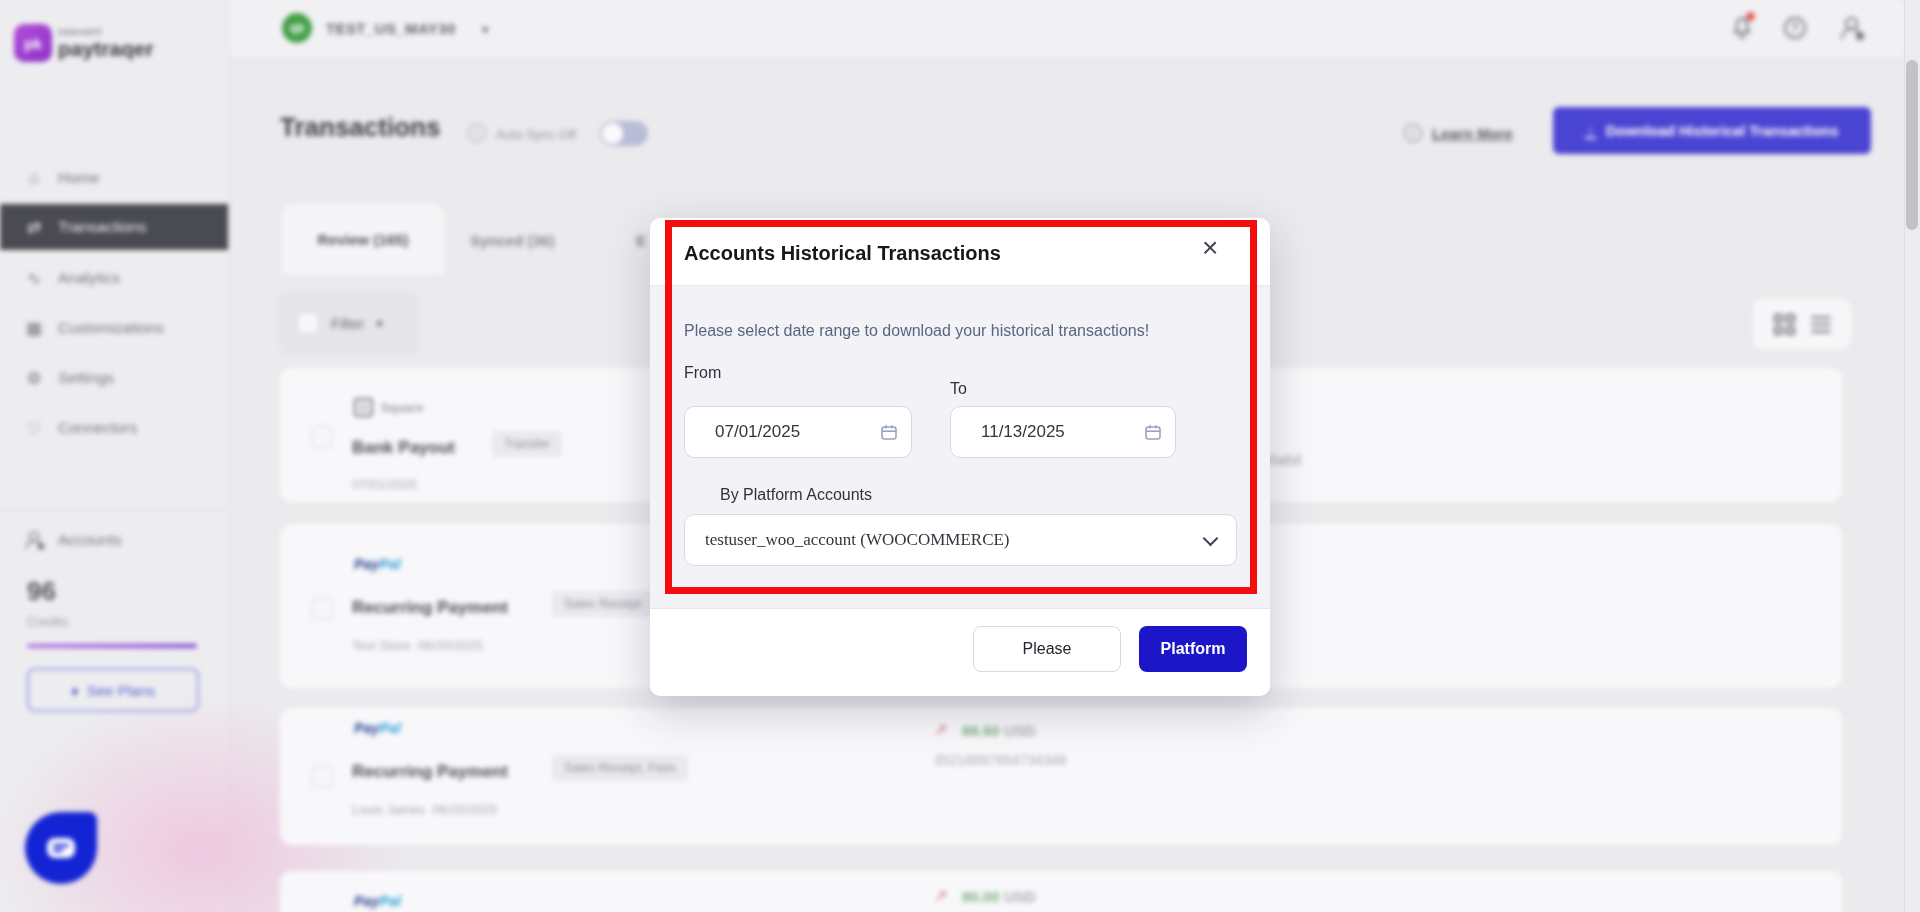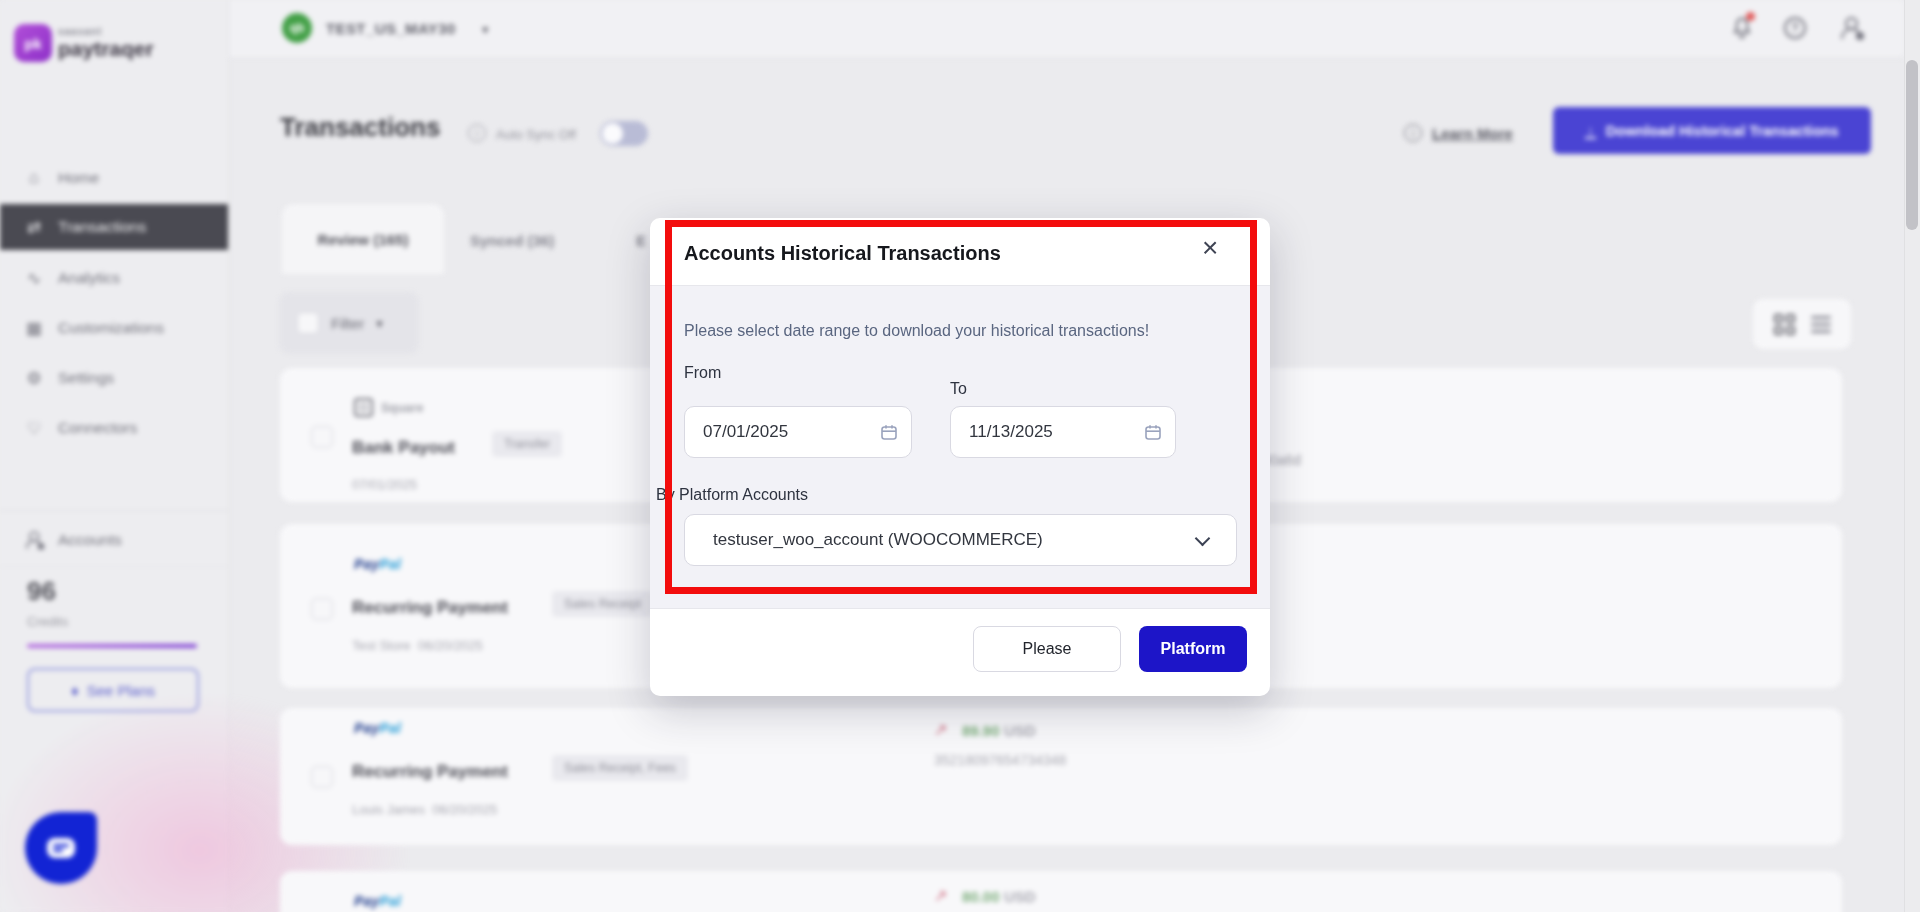"07/01/2025" .date-input { padding: 0 40px 0 18px -> 0 40px 0 30px }
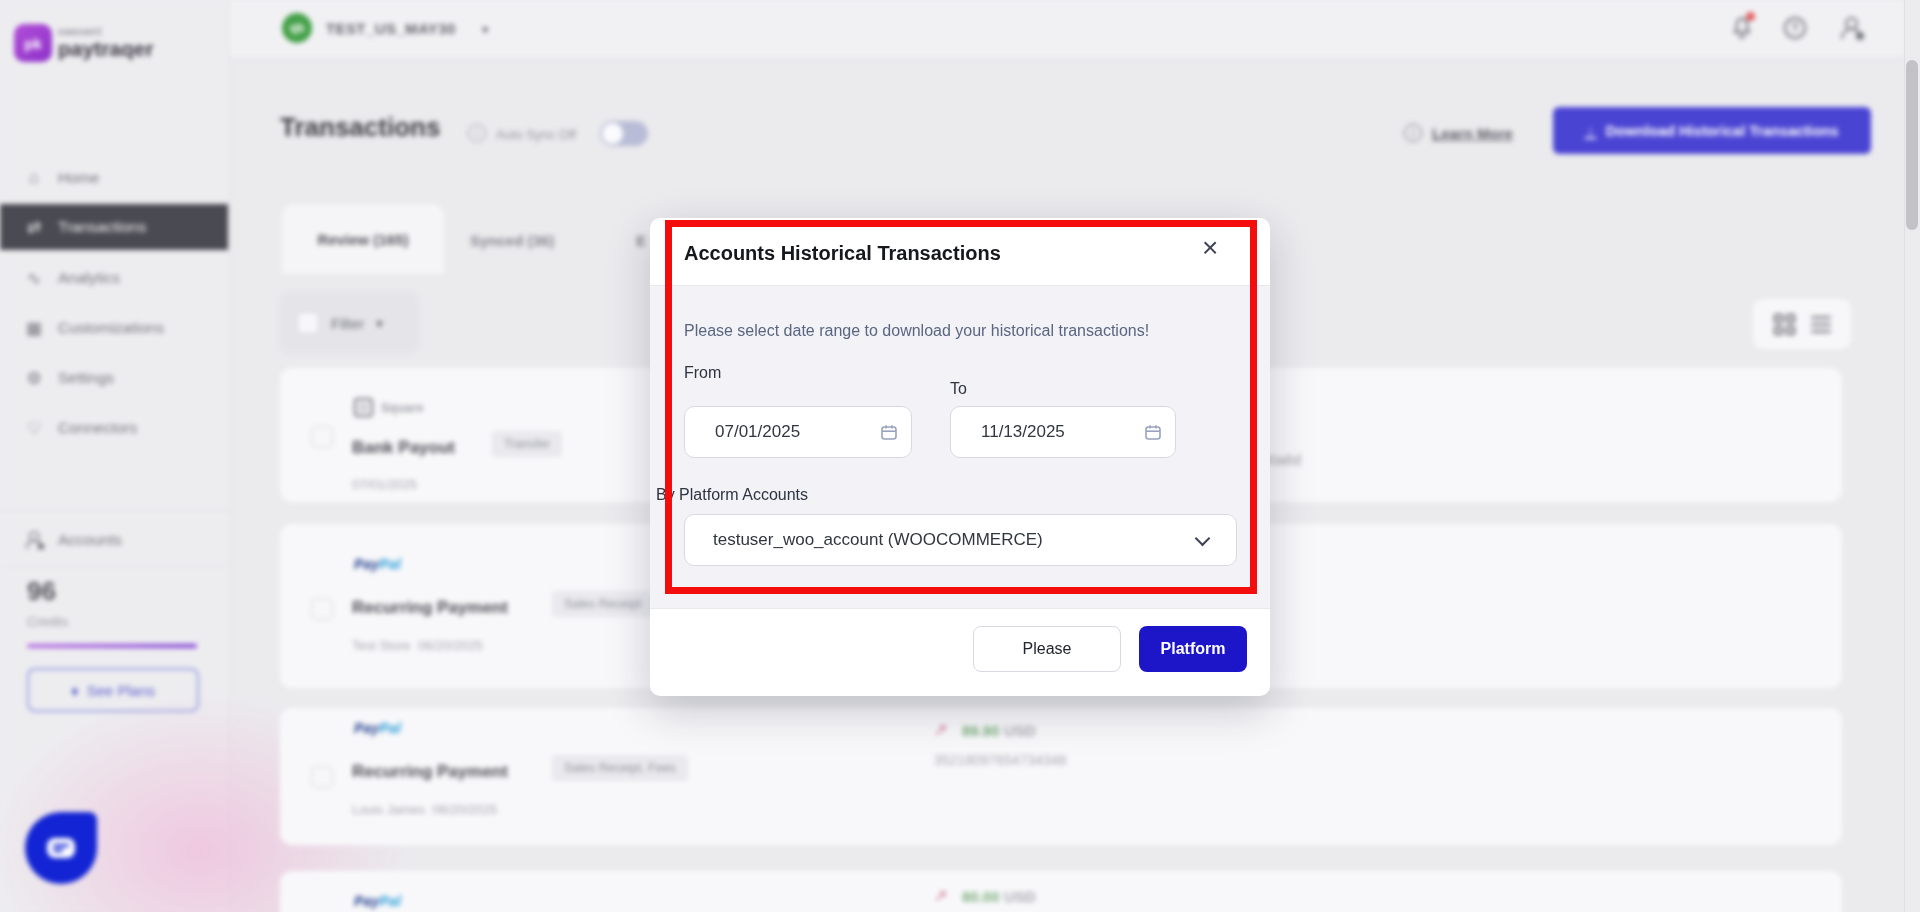"By Platform Accounts" div.abs { left: 656px -> 720px }
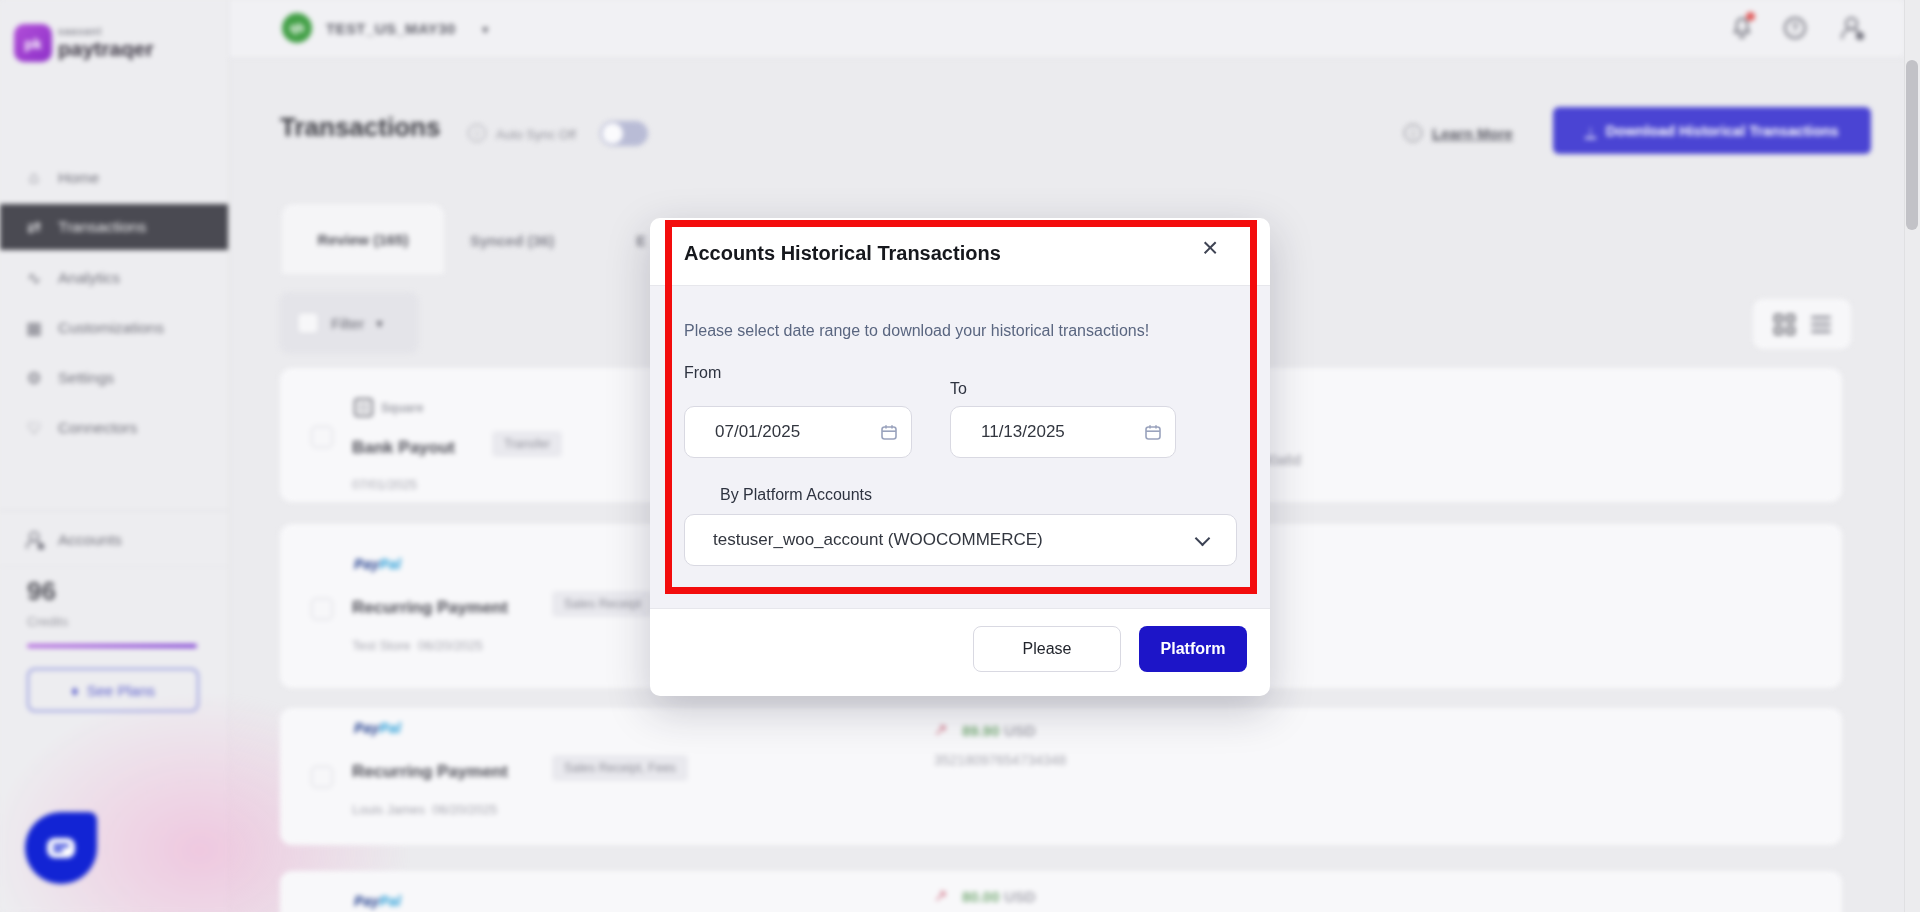"testuser_woo_account (WOOCOMMERCE)" .select-box { font-family: none -> Liberation Serif, serif; padding: 0 28px -> 0 20px }
